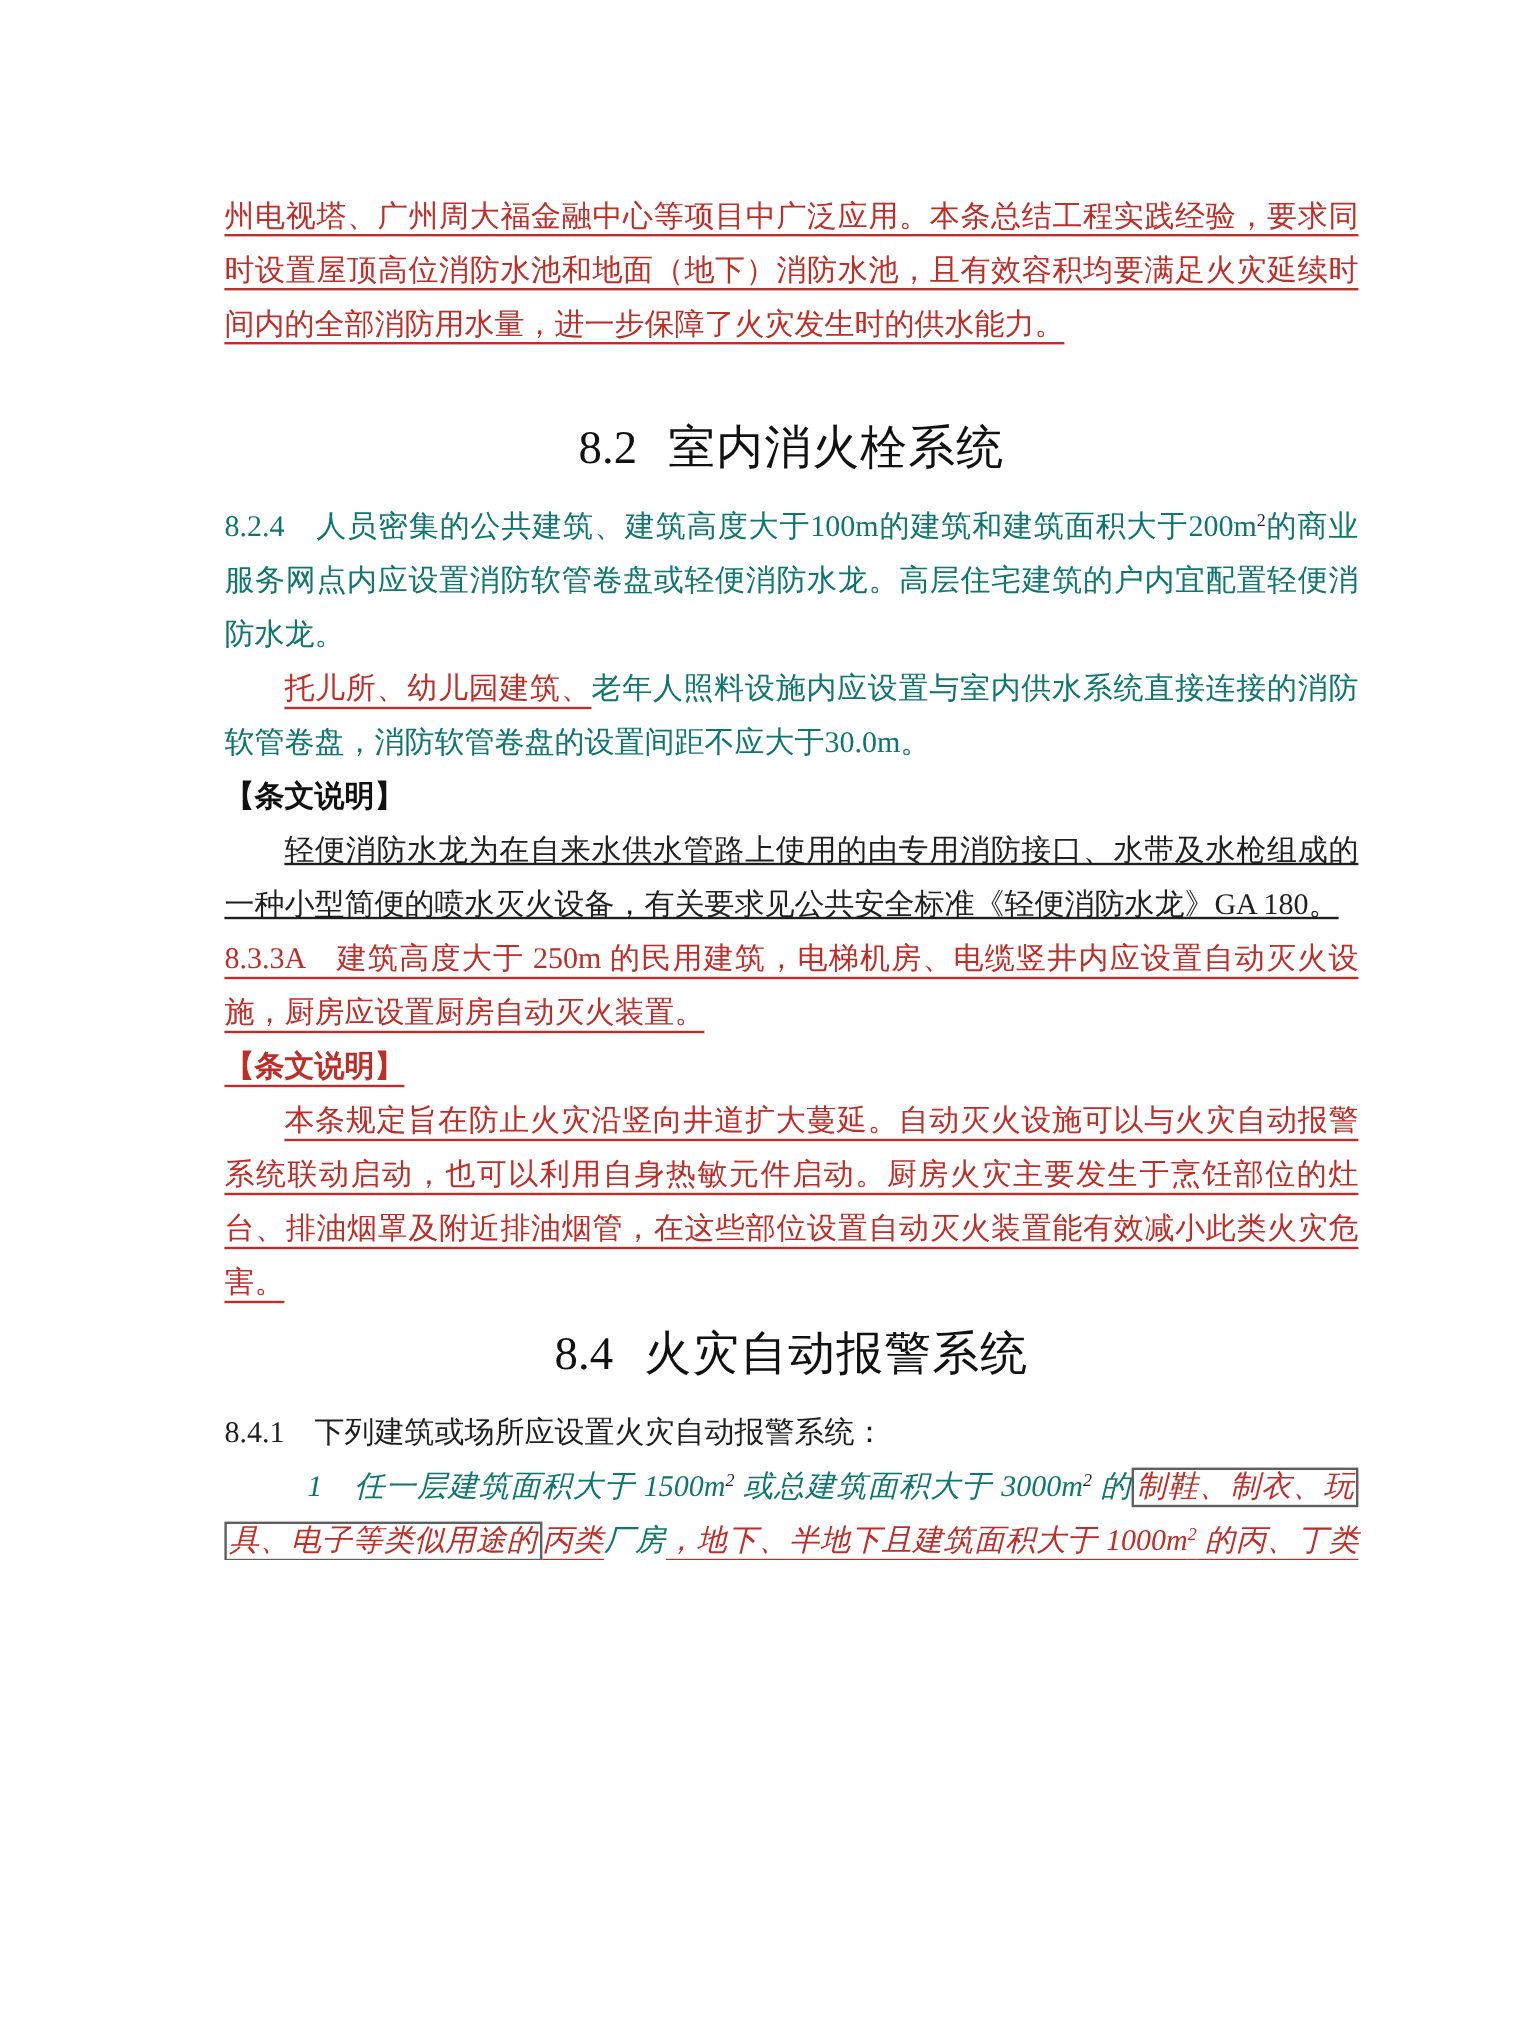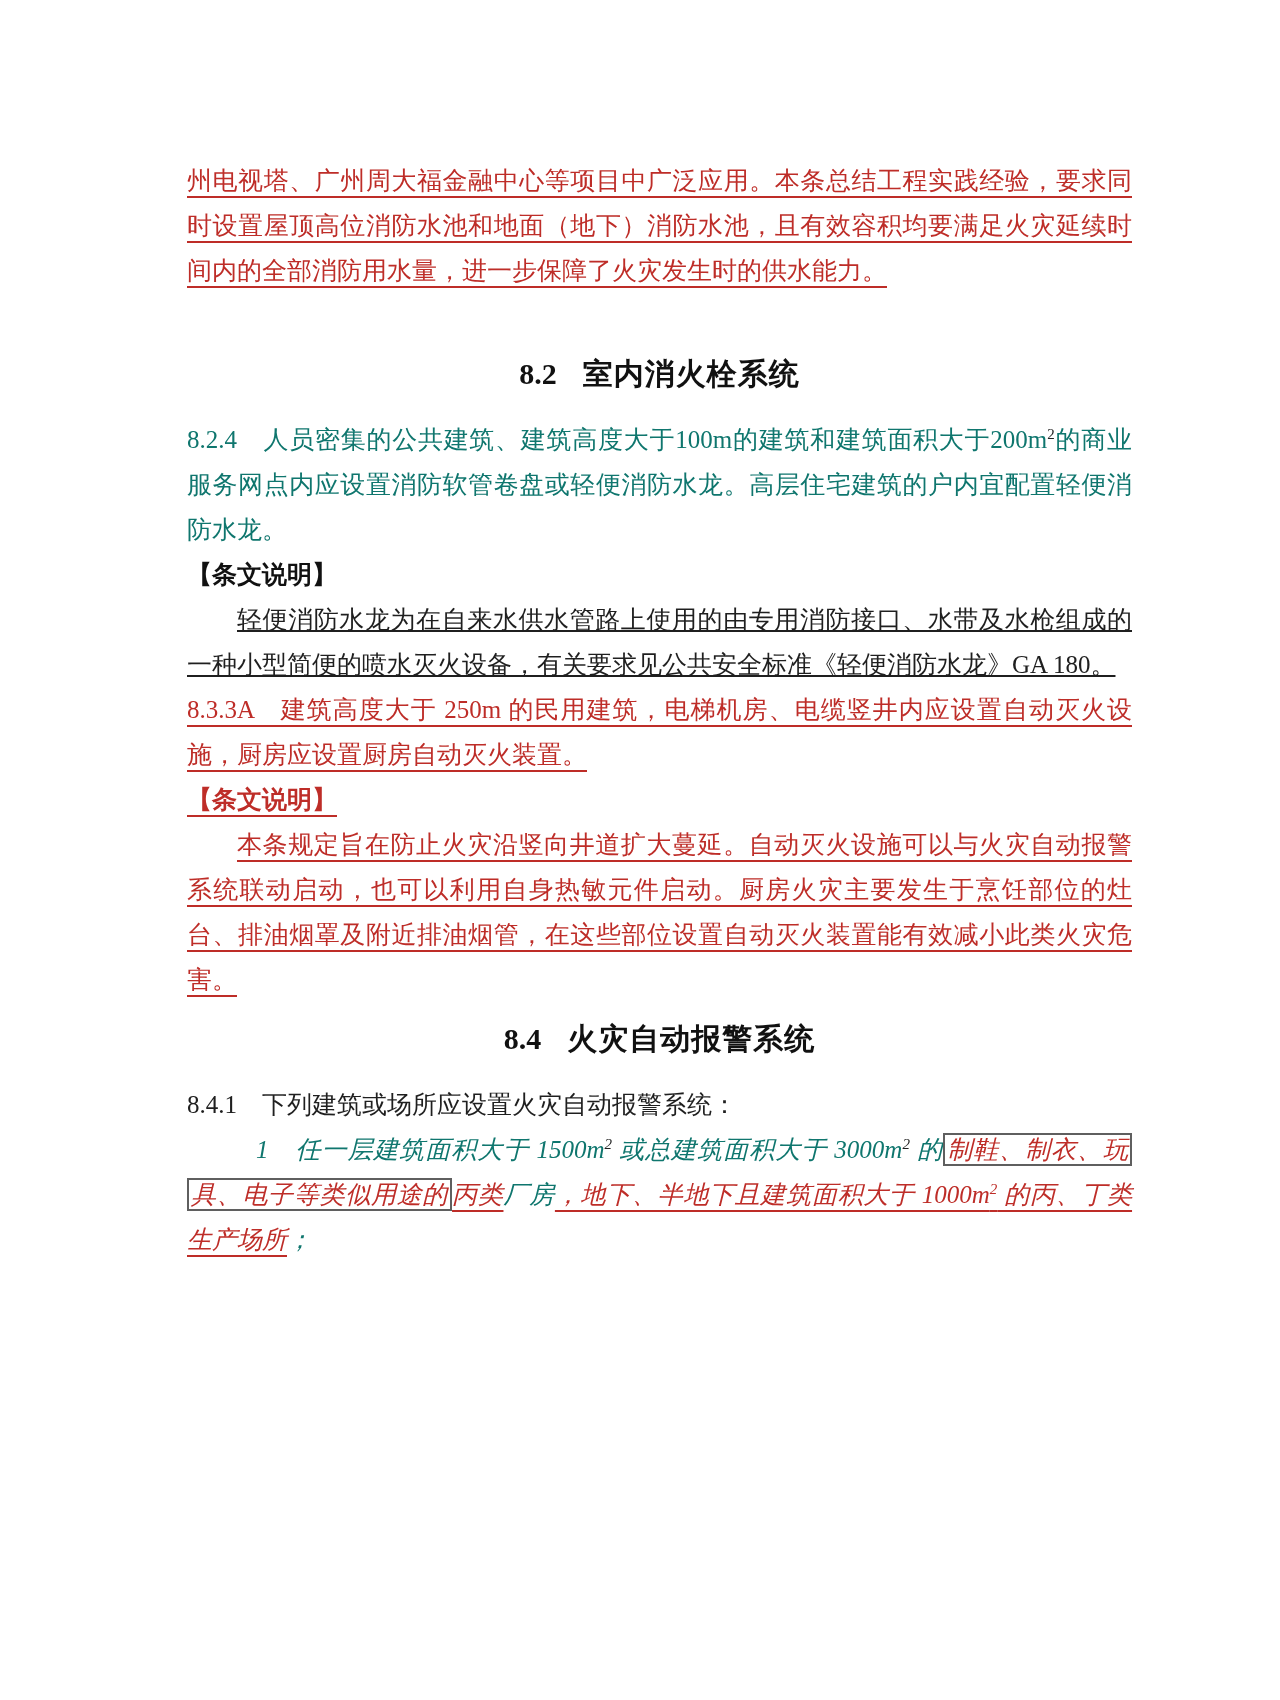"8.2 室内消火栓系统" .sec-heading { font-size: 30px -> 39px; font-weight: 700 -> 400 }
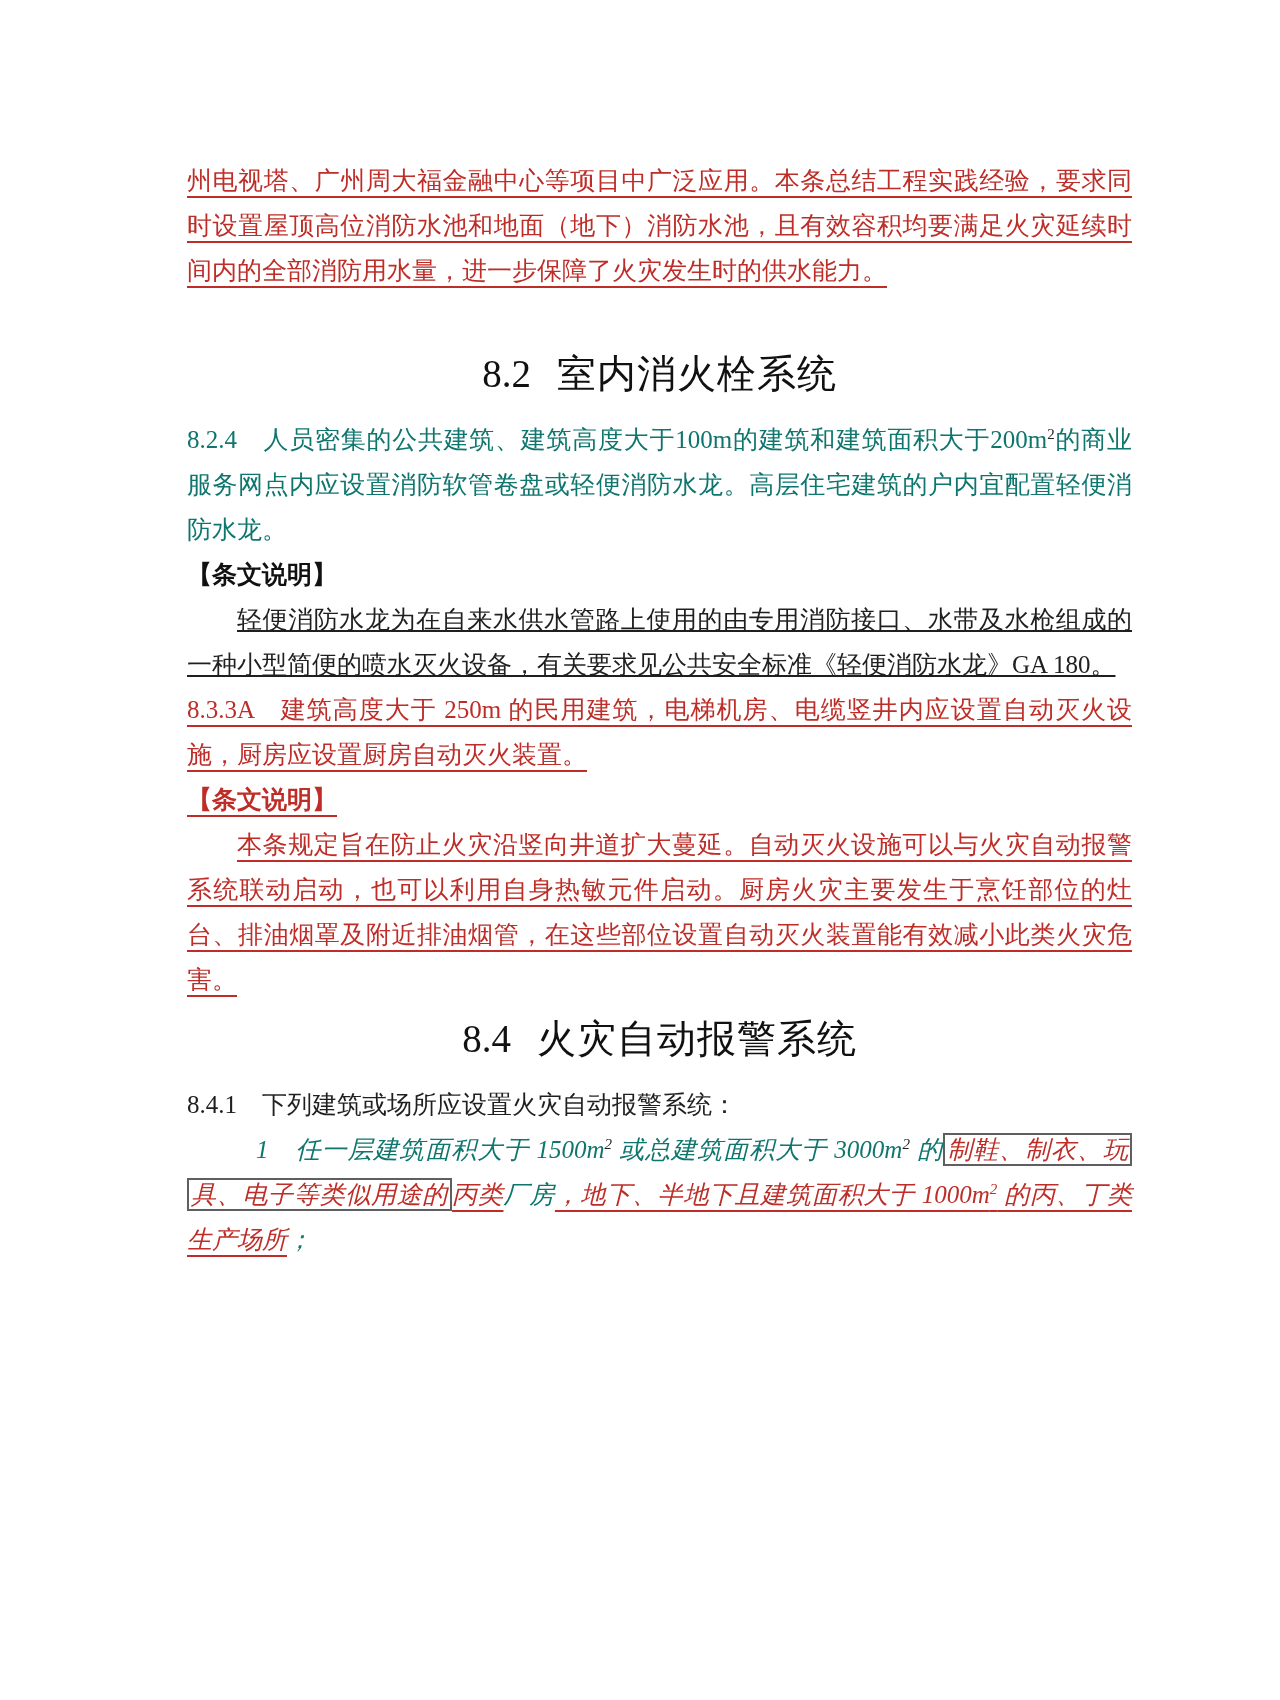"托儿所、幼儿园建筑、老年人照料设施内应设置与室内供水系统直接连接的消防软管卷盘，" p.indent { html: none -> <p> <span>托儿所、幼儿园建筑、</span><span>老年人照料设施内应设置与室内供水系统直接连接的消防软管卷盘，消防软管卷盘的设置间距不应大于30.0m。</span> </p> }
